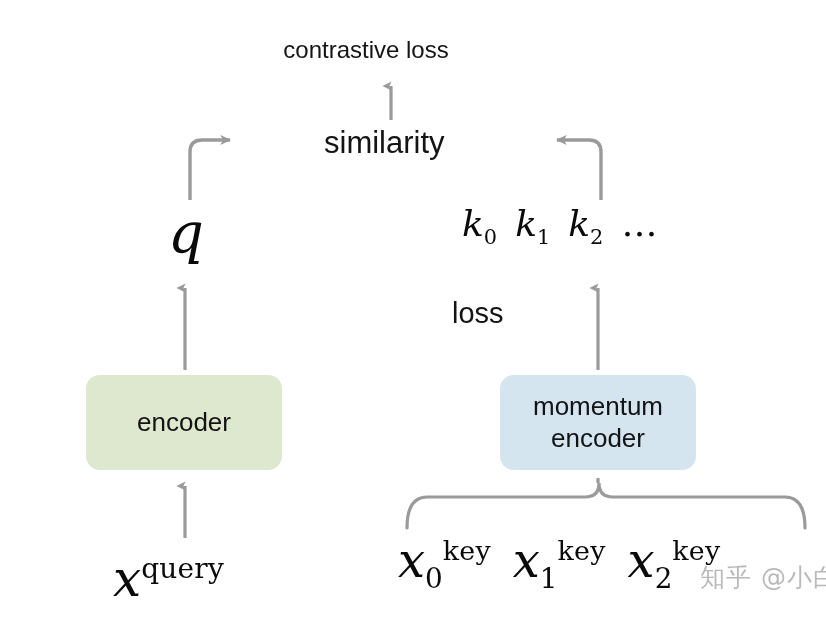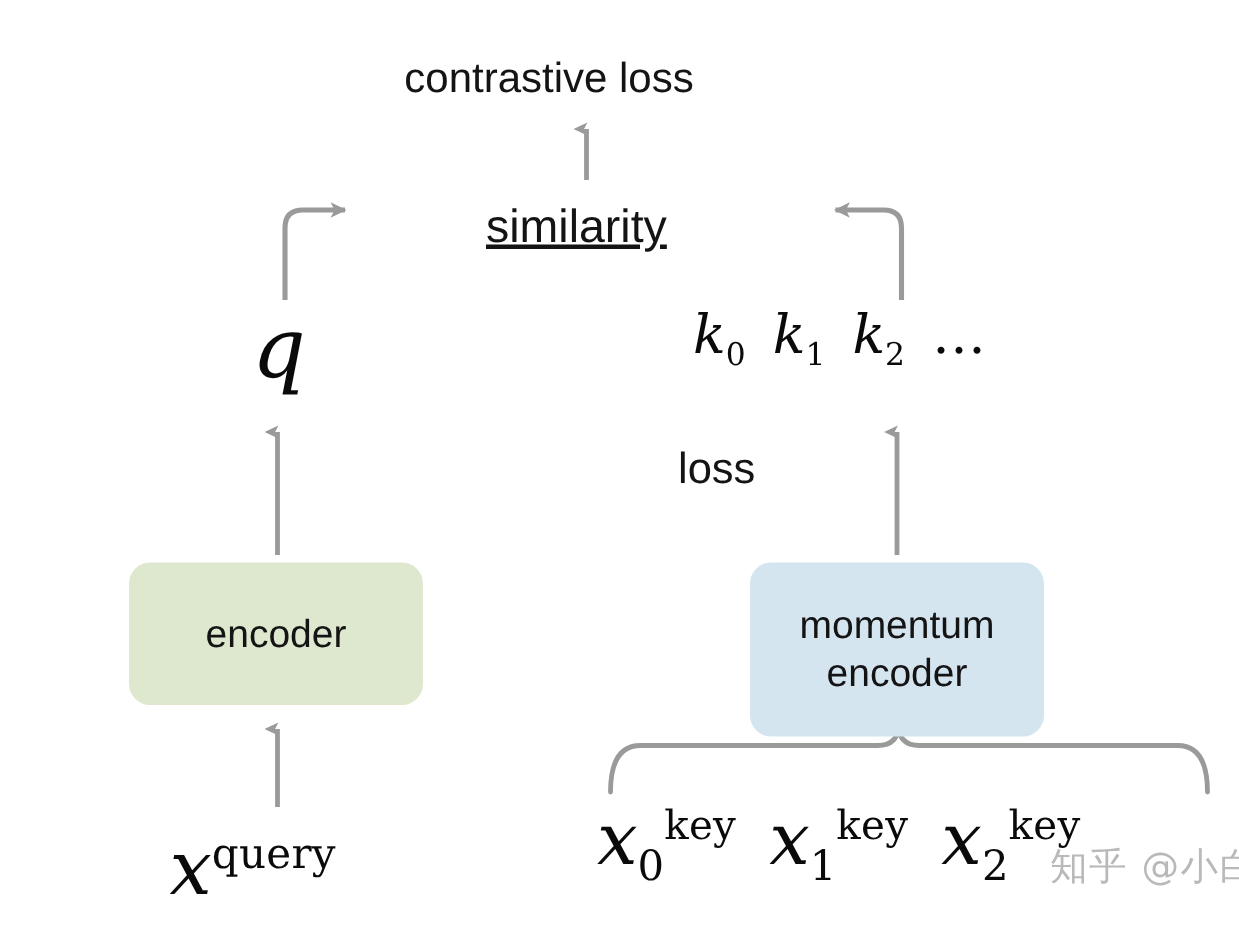"contrastive loss" #contrastive-loss { font-size: 28px -> 24px }
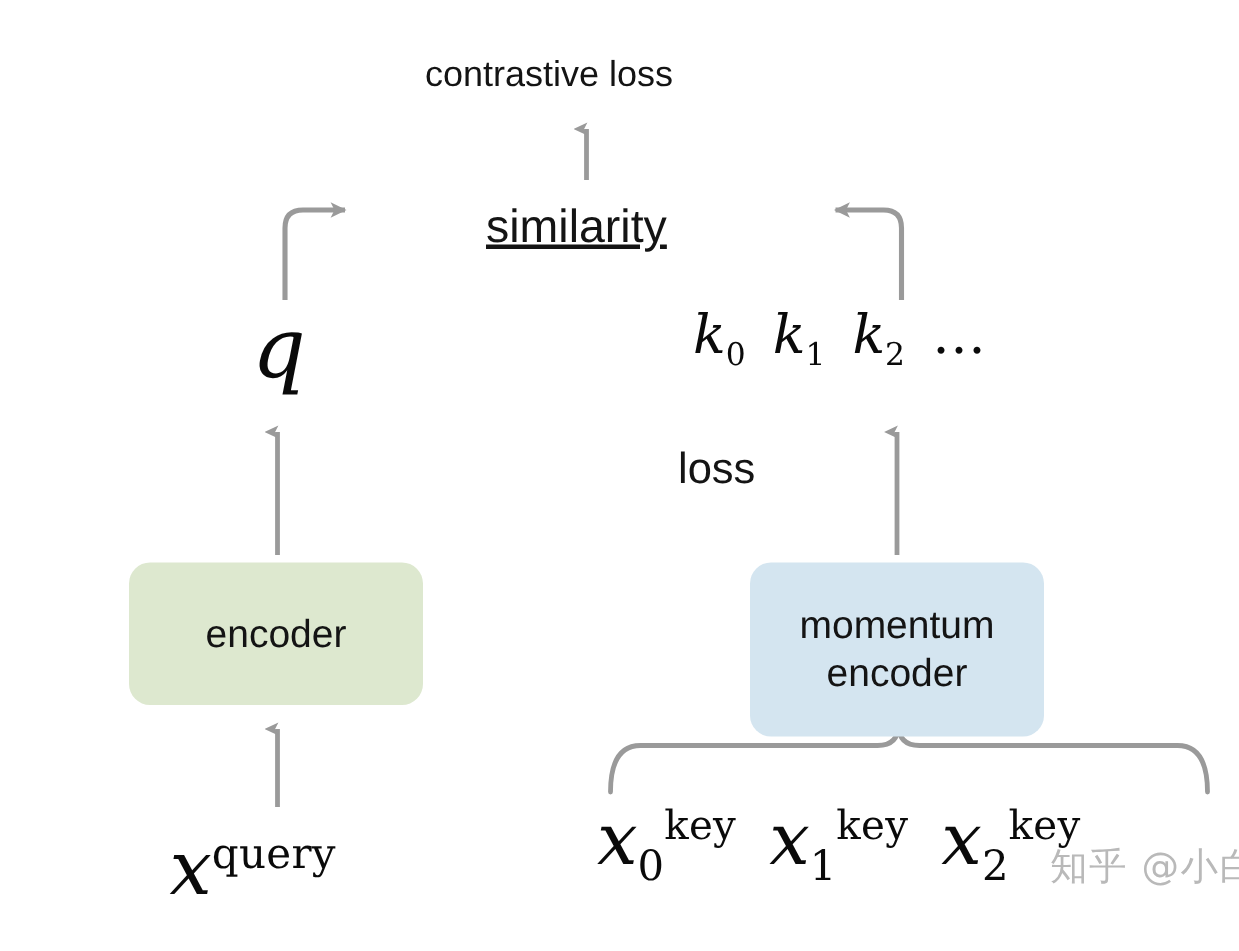"similarity" #similarity { text-decoration: underline -> none; top: 135px -> 127px }
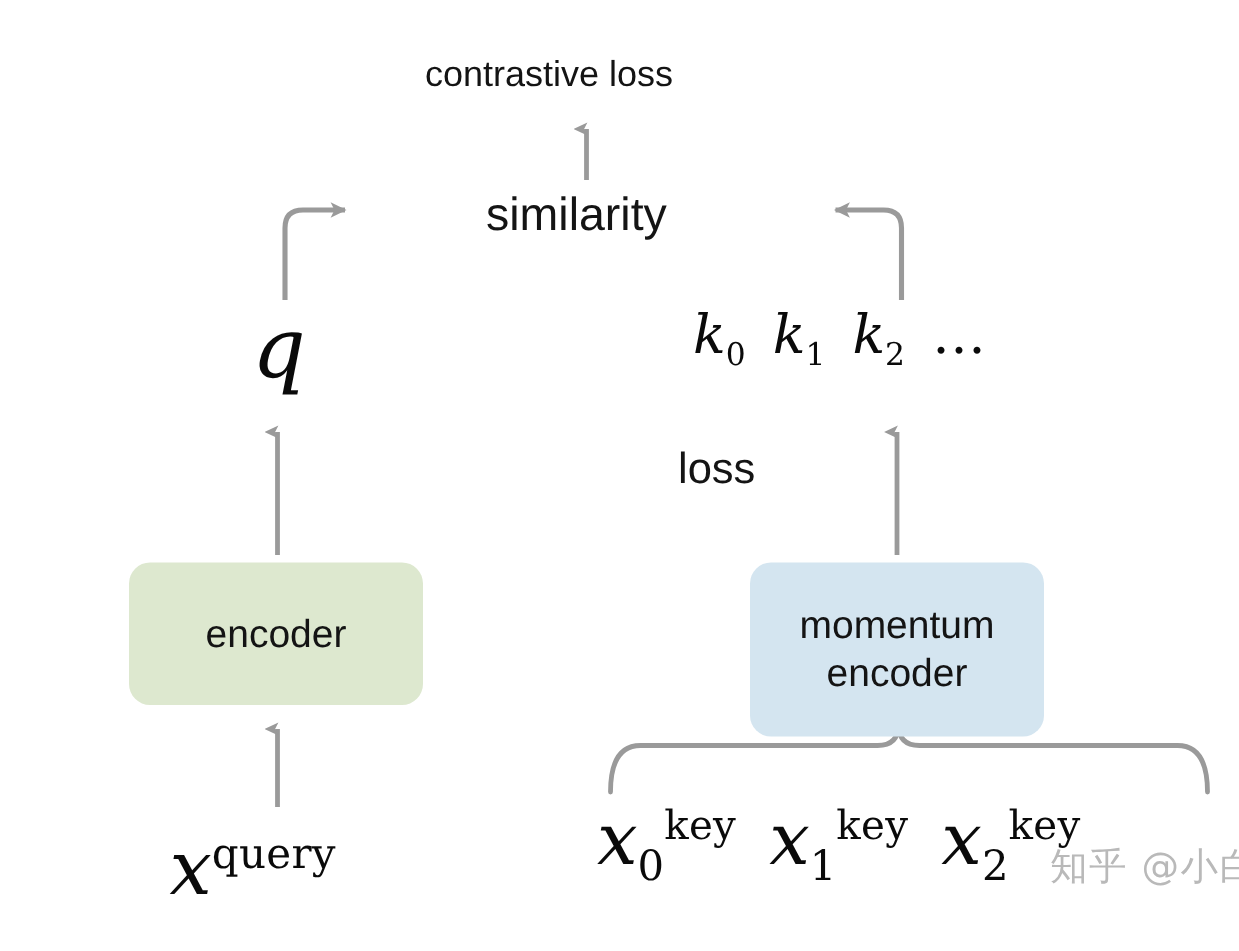"momentum" #momentum-encoder-box { height: 116px -> 95px }
